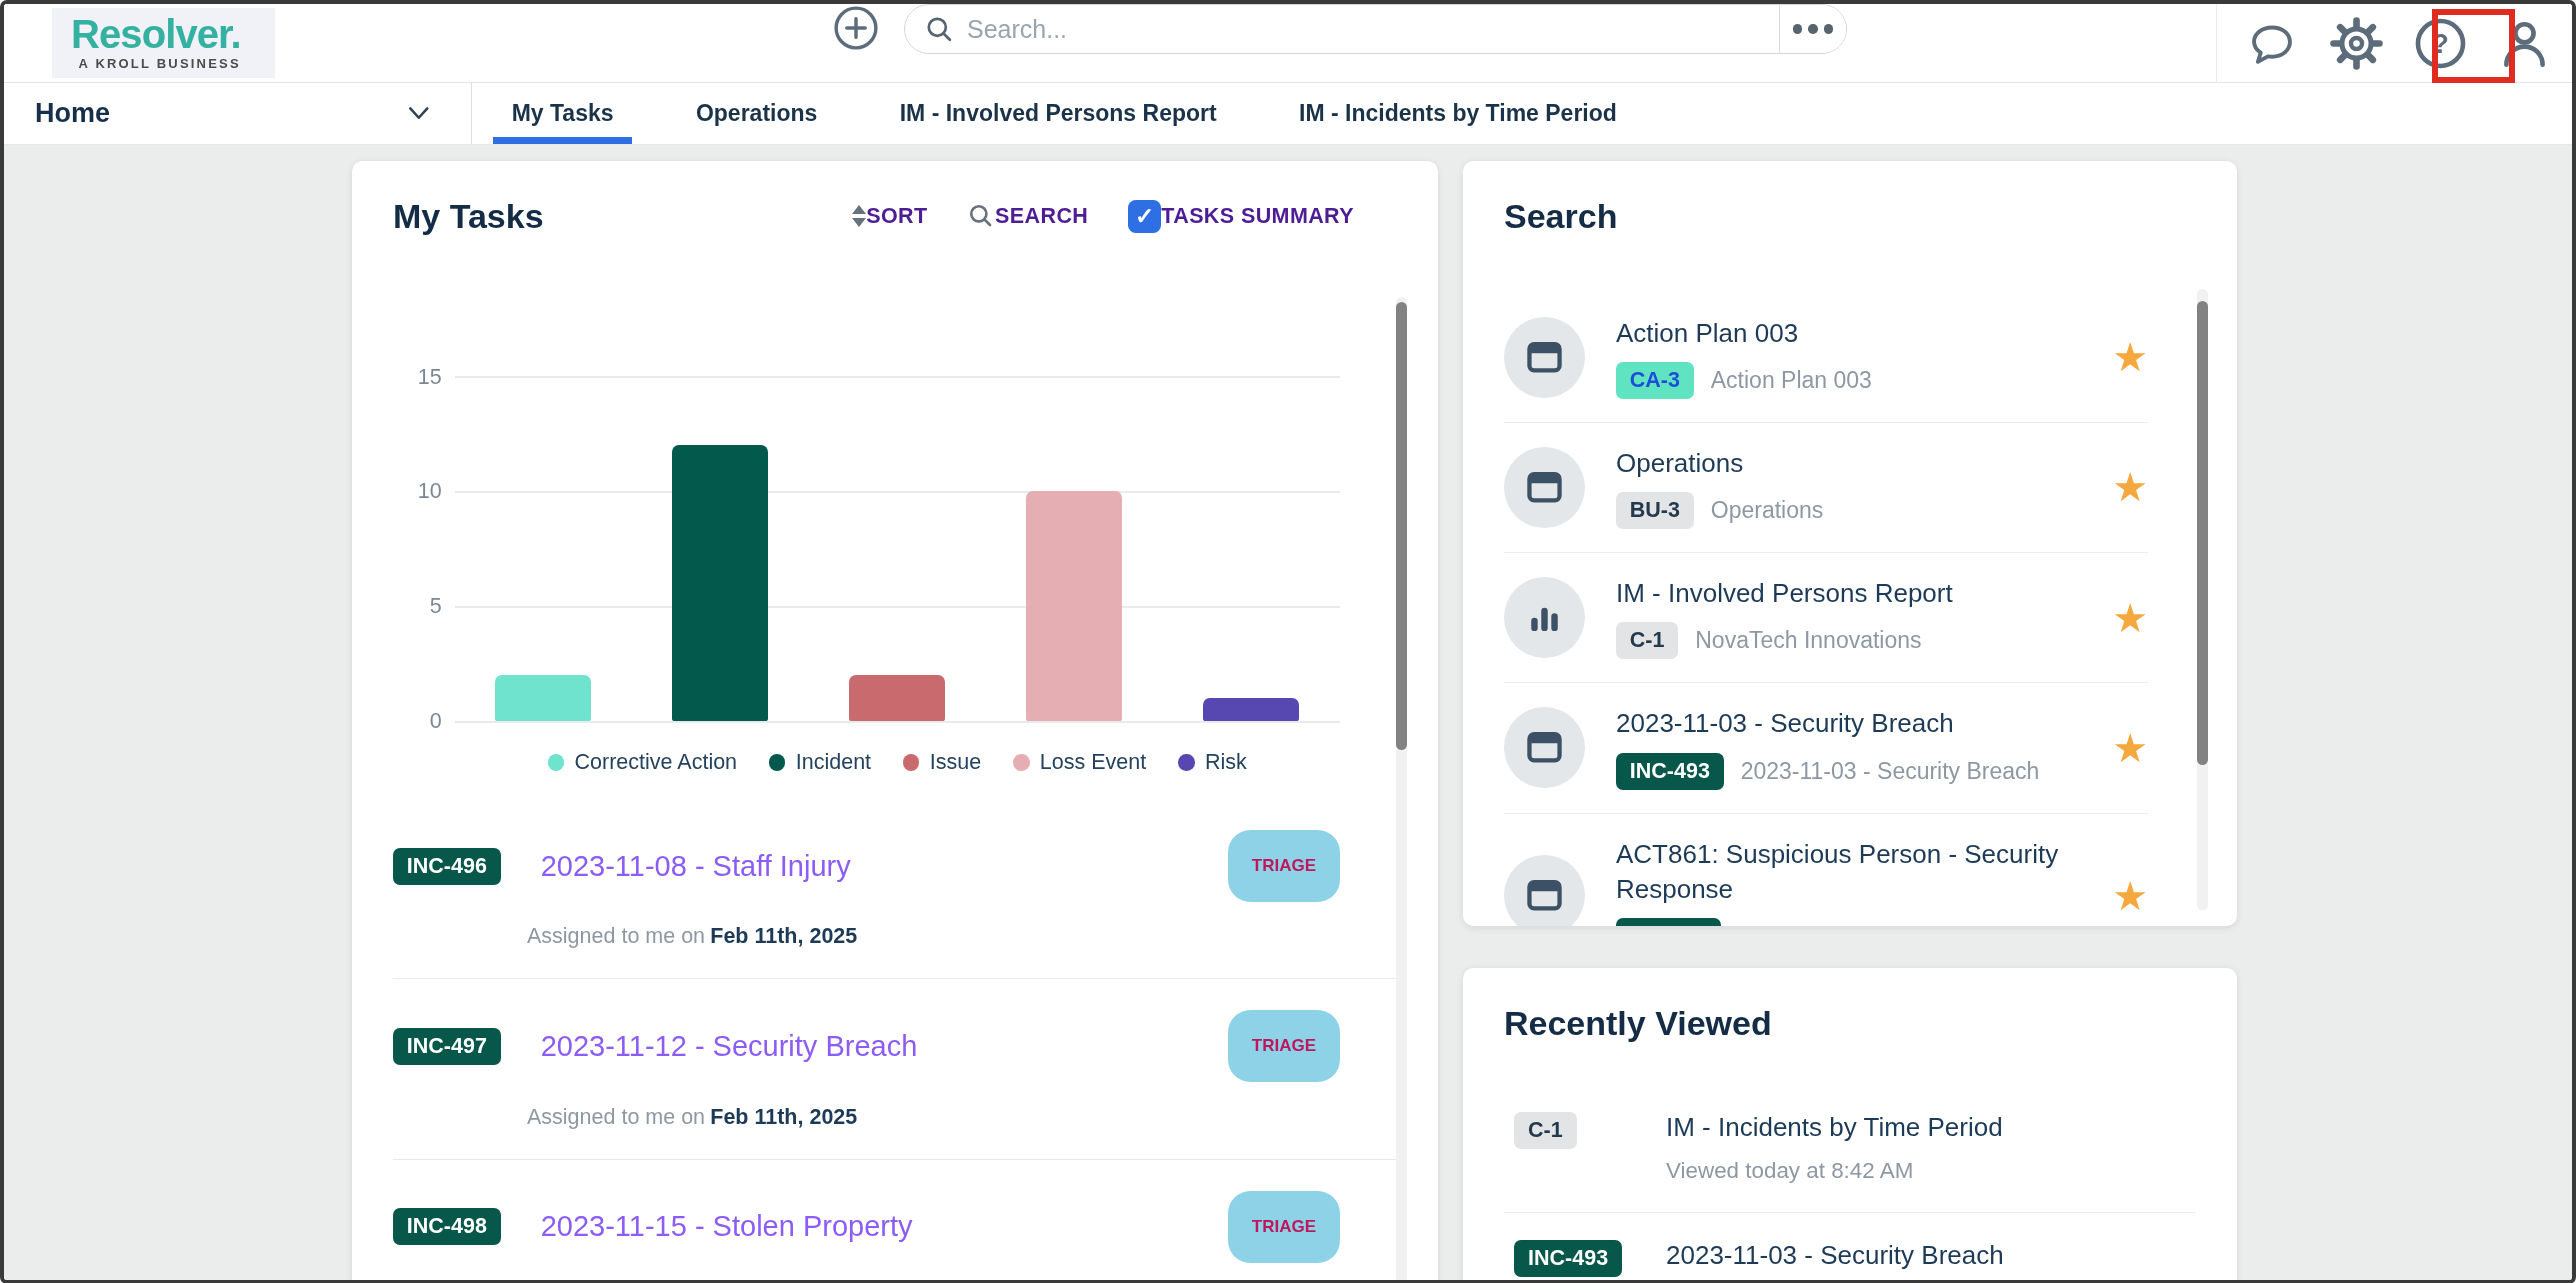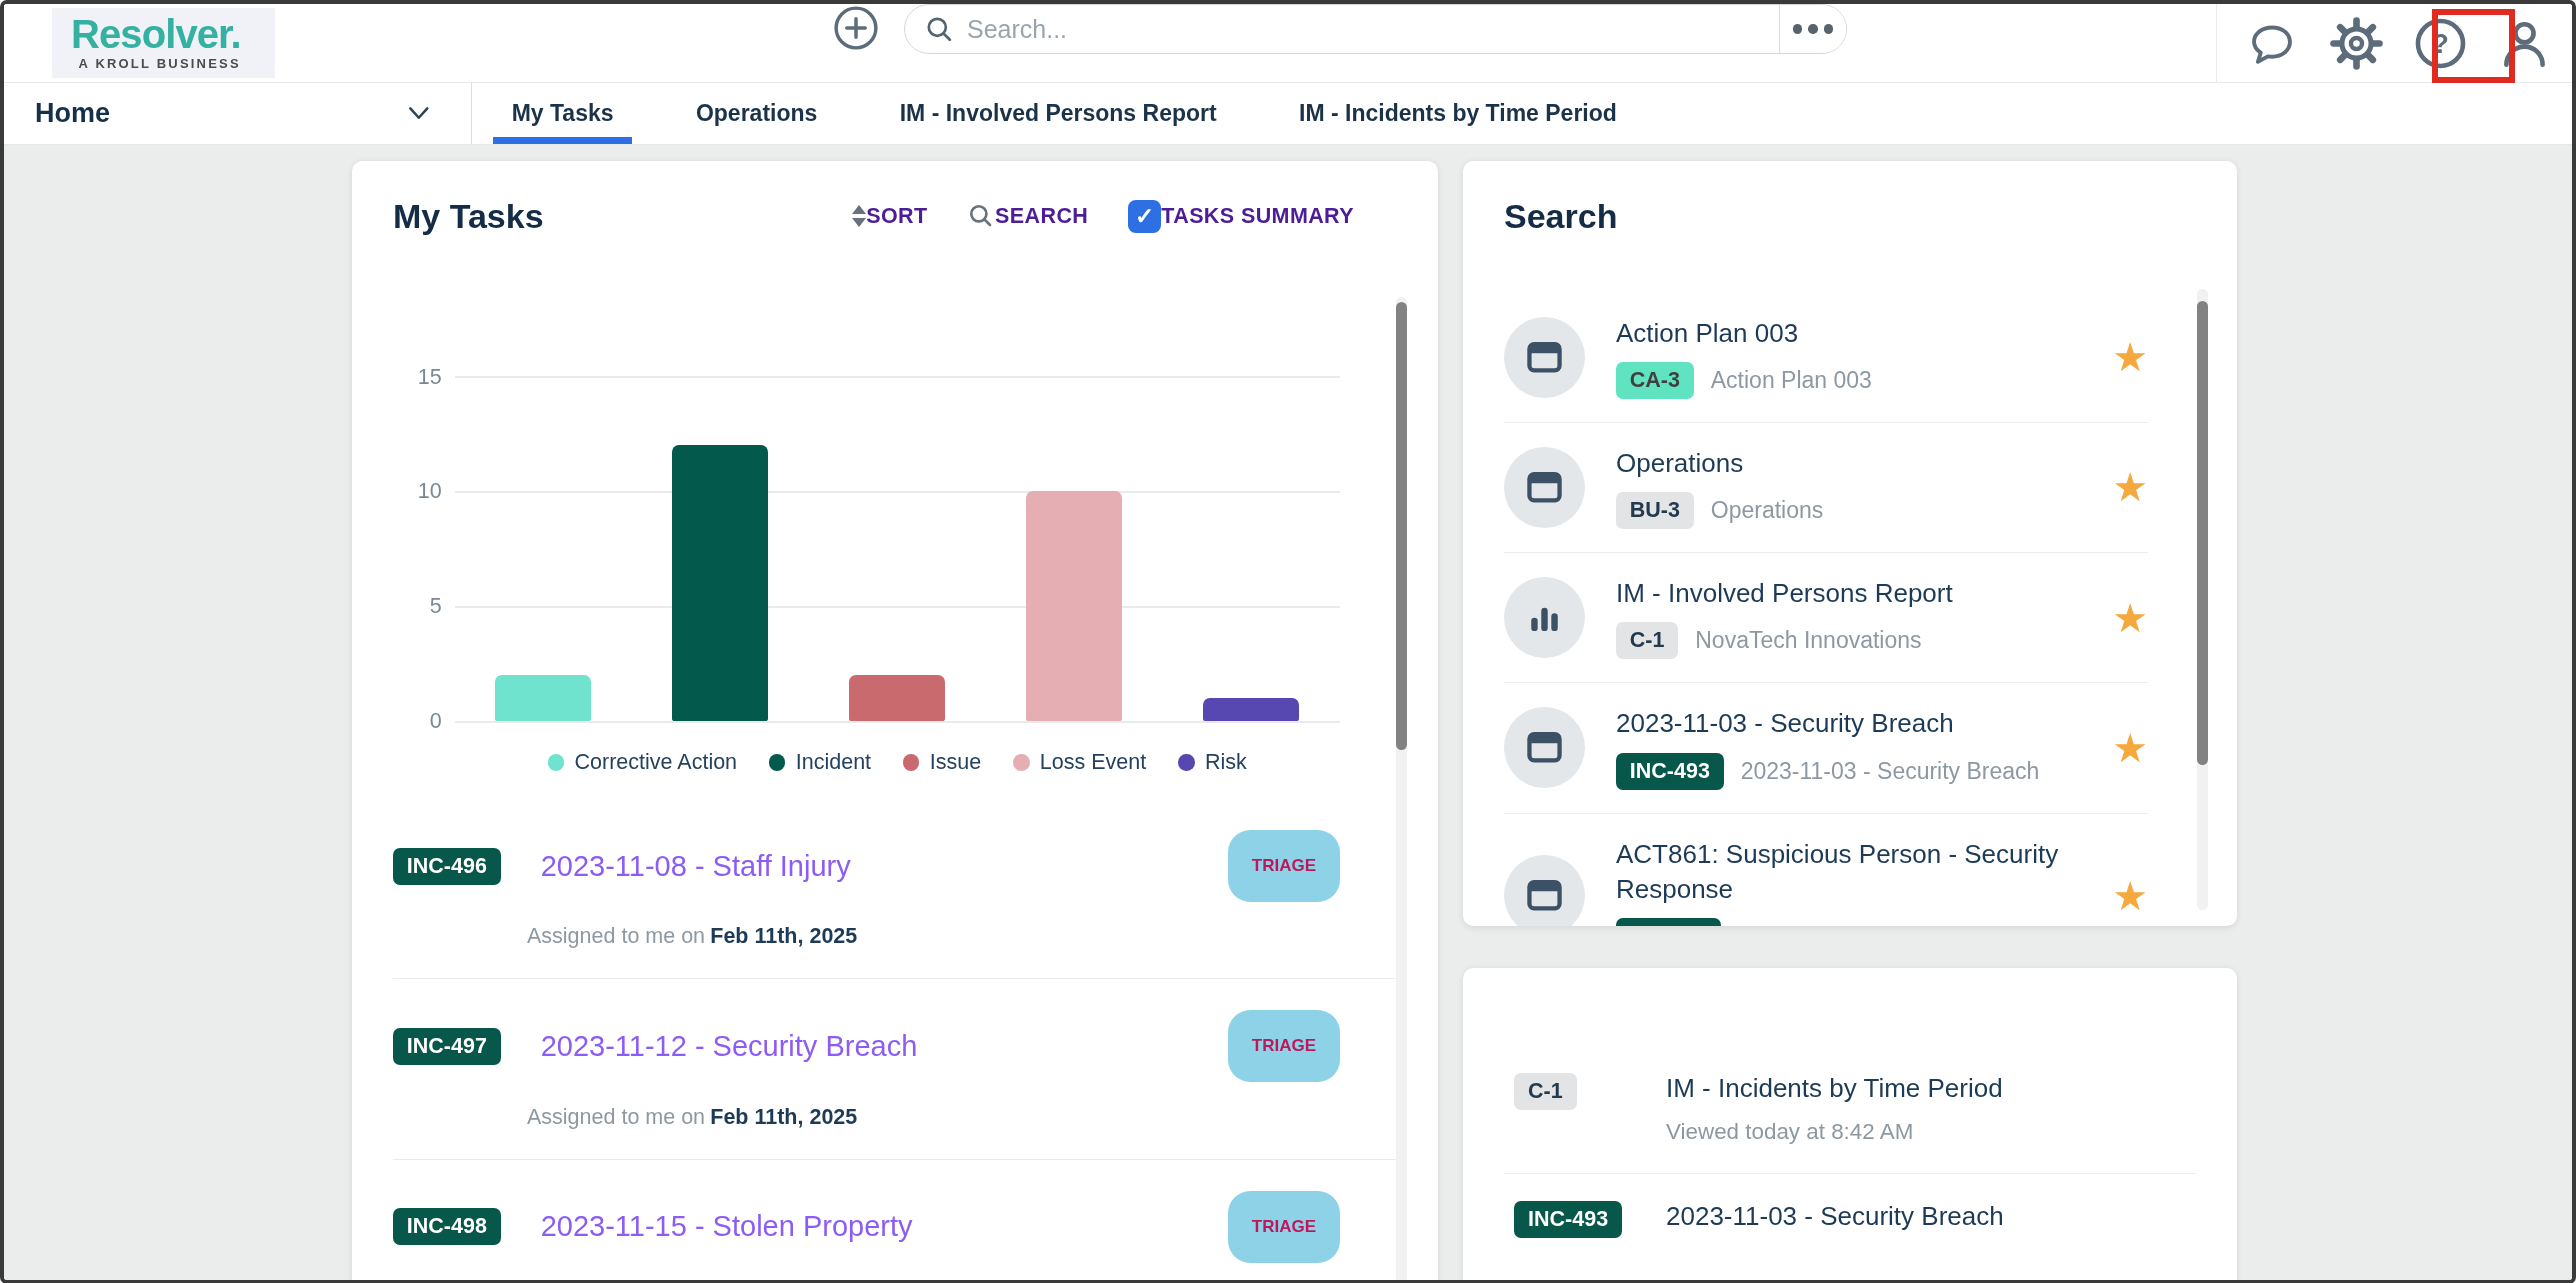"CA-3" .badge-mint { color: #404040 -> #1d4ed8 }
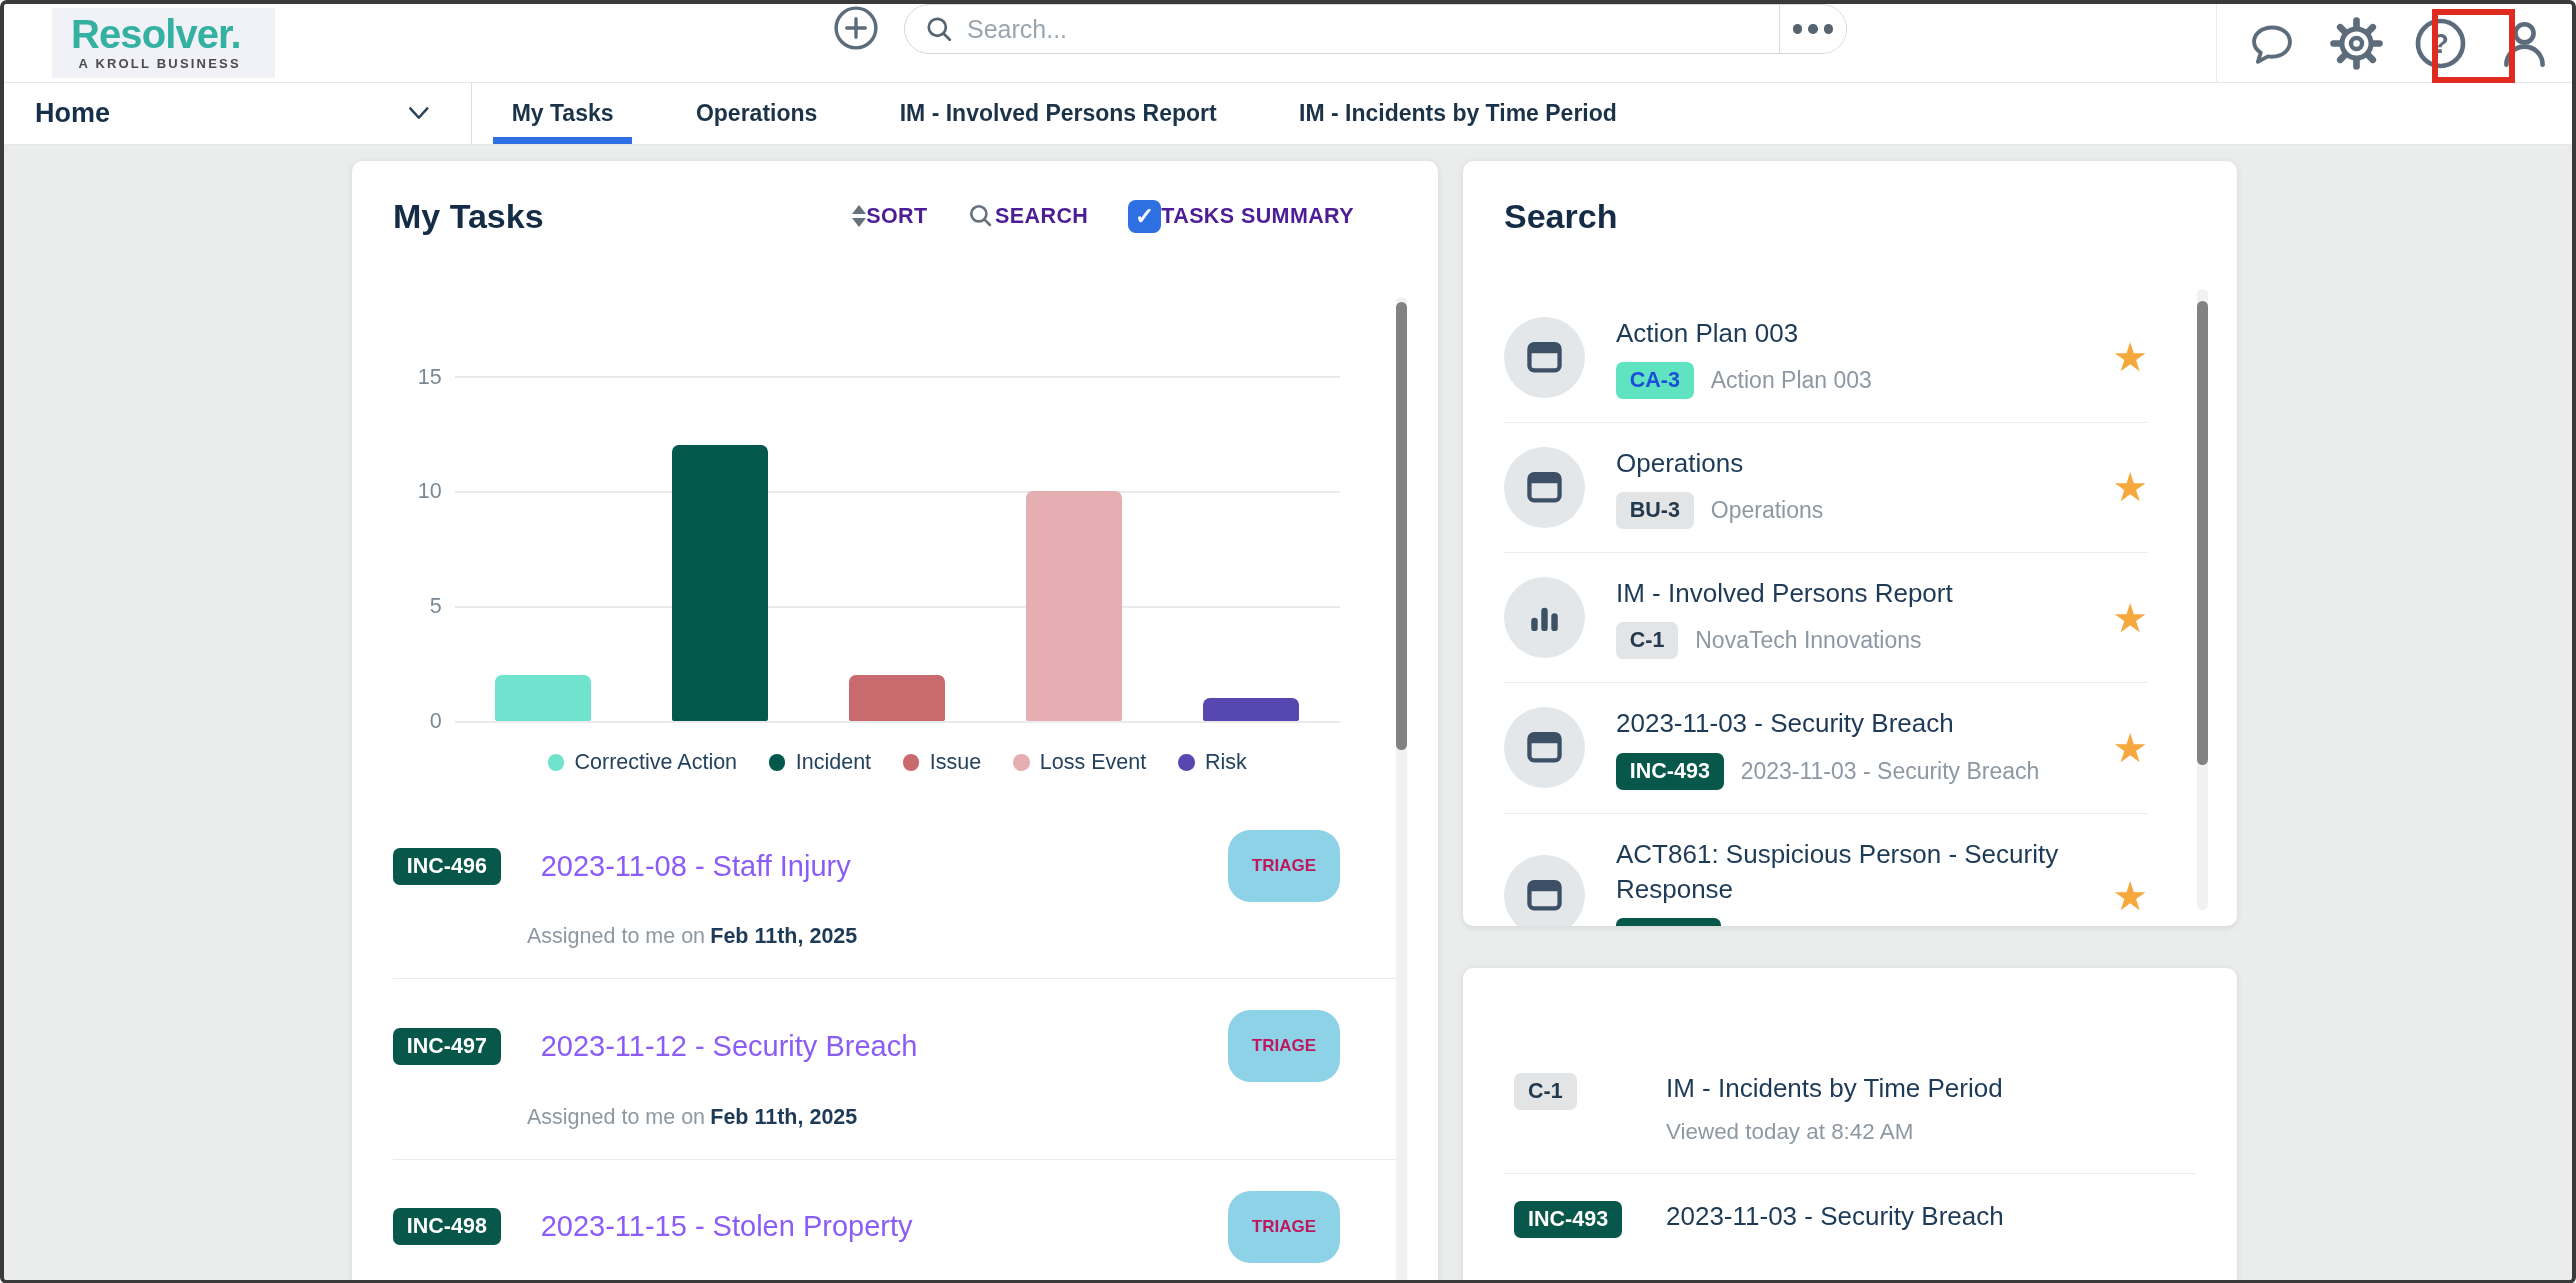"Recently Viewed" h2.card-title { html: none -> <h2>Recently Viewed</h2> }
